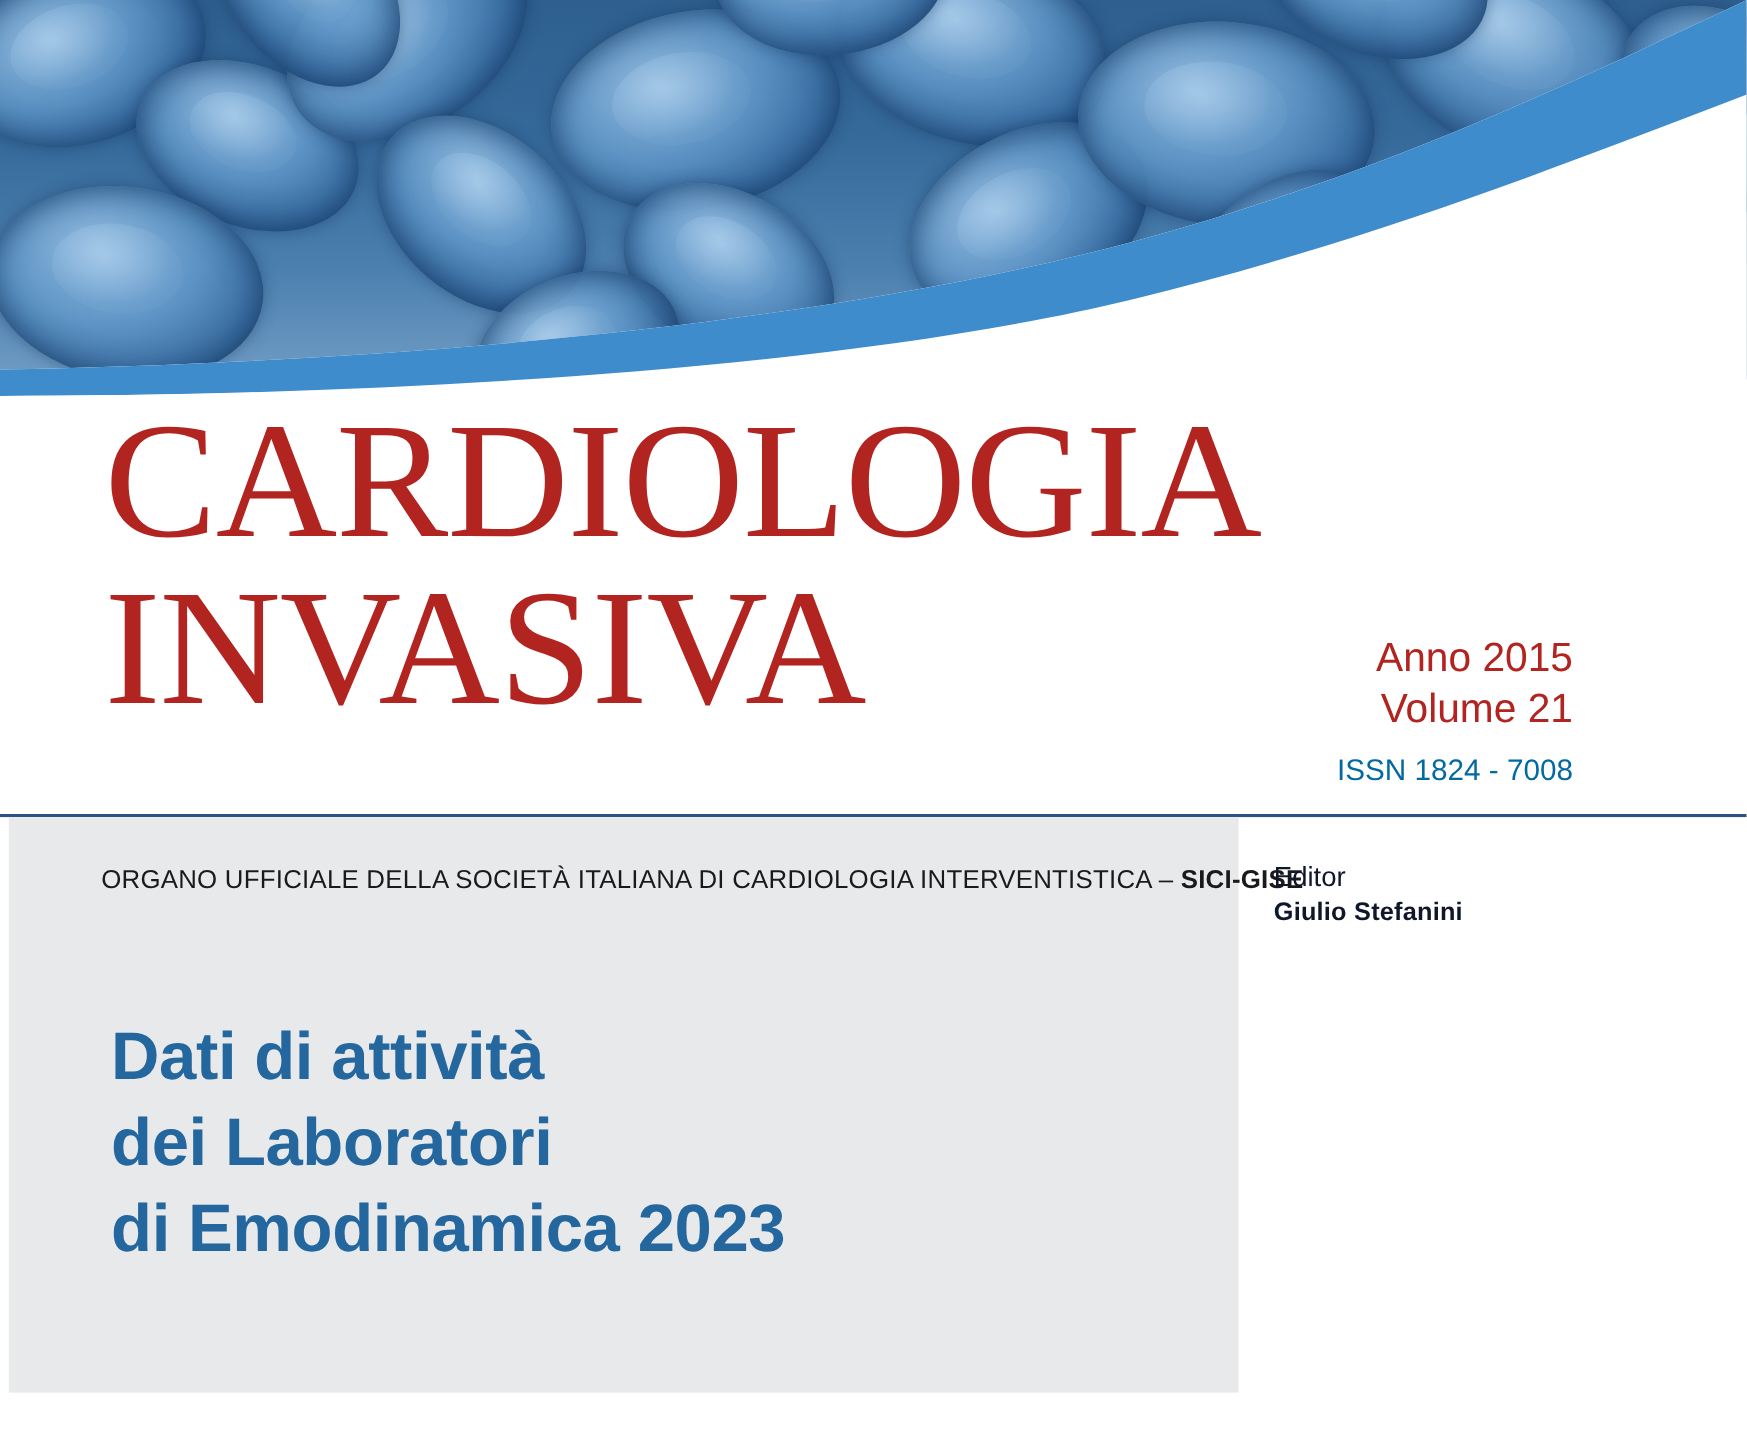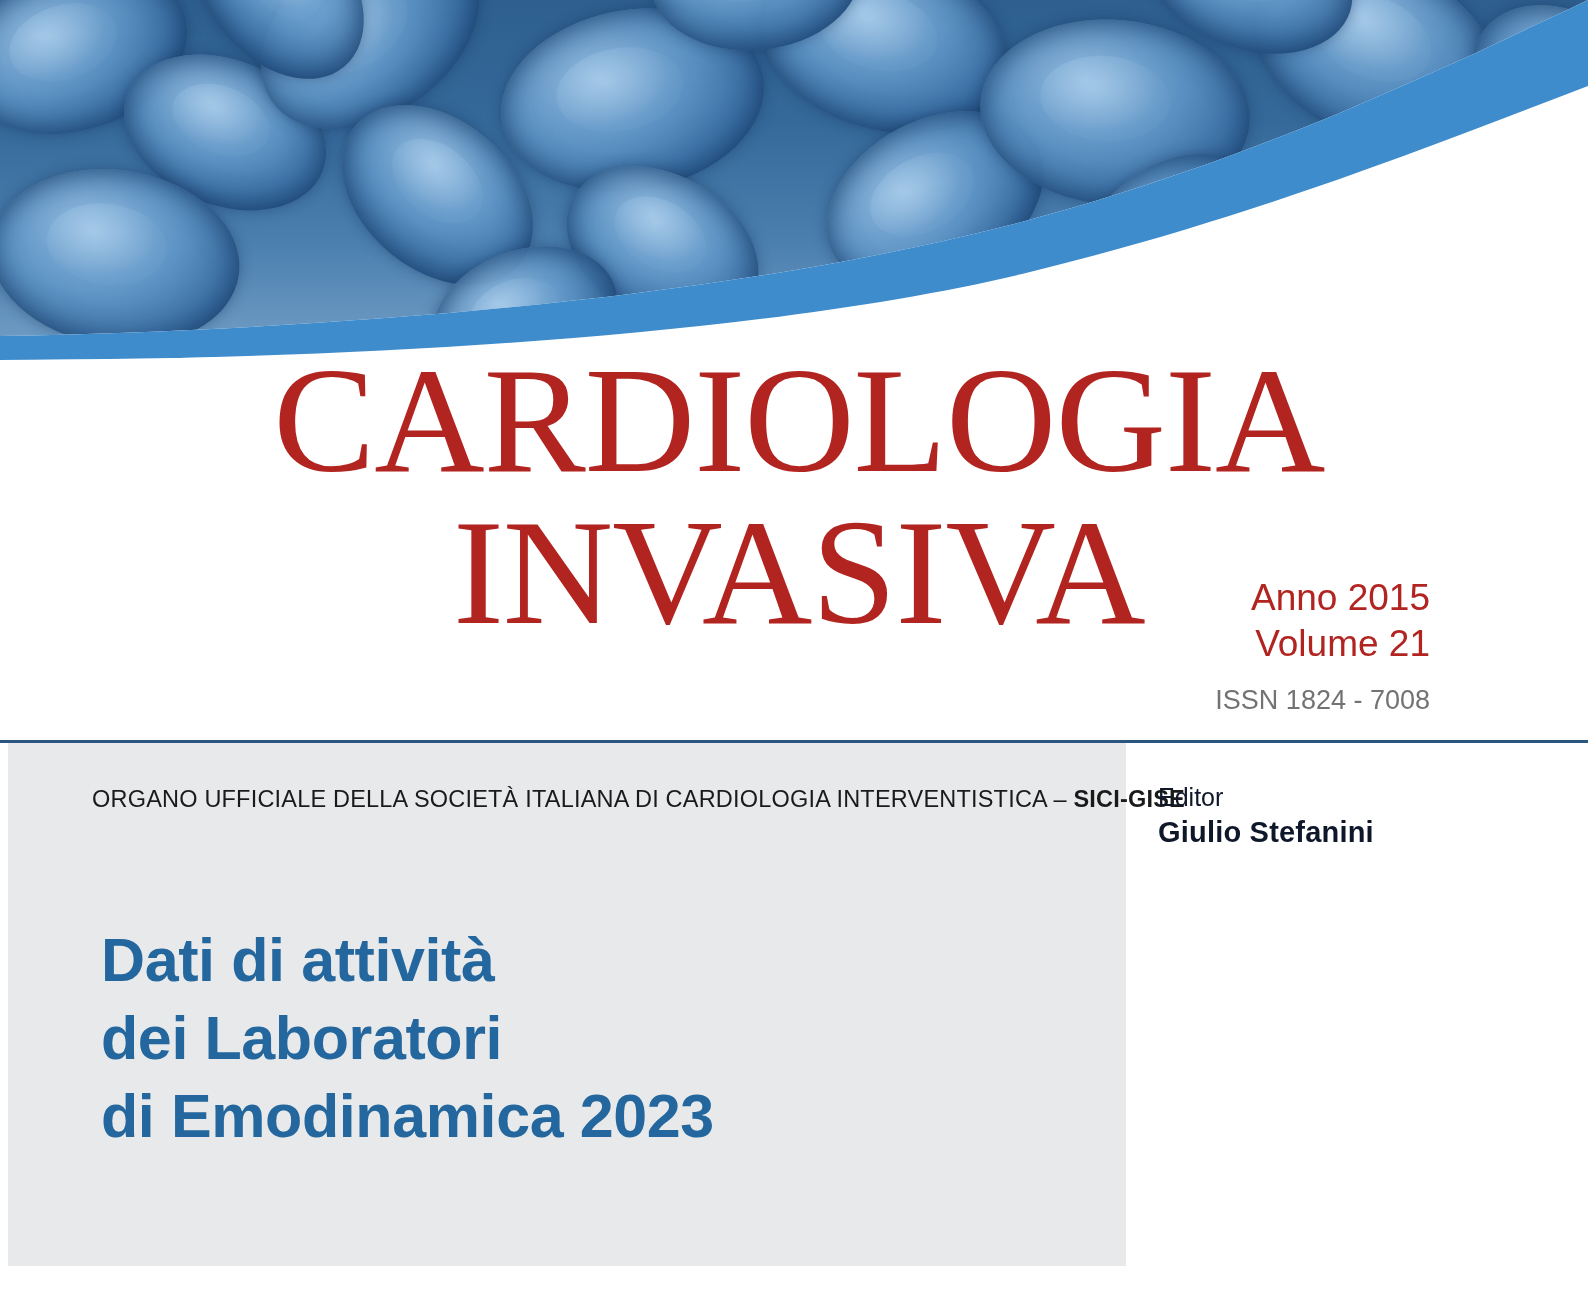"CARDIOLOGIA" .title-block { text-align: center -> none; top: 351px -> 368px }
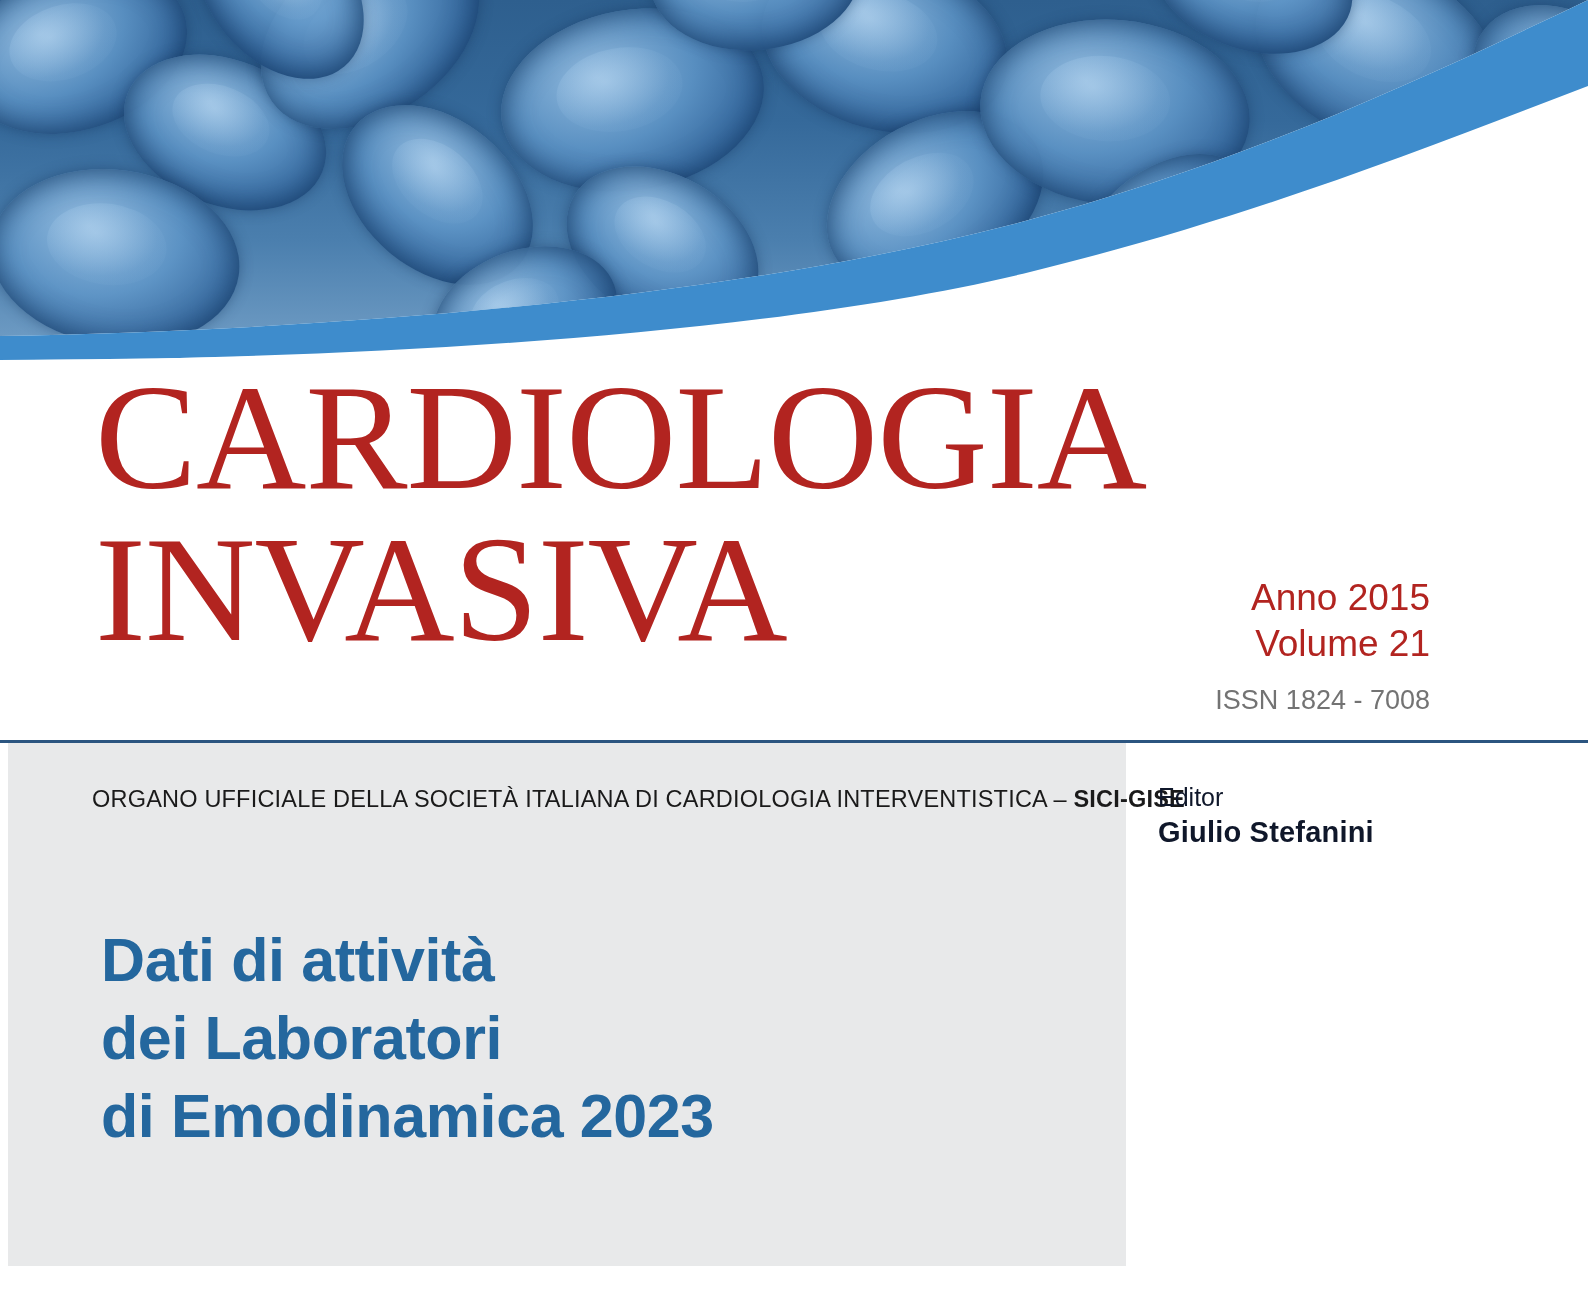"ISSN 1824 - 7008" .issue-info .issn { color: #737373 -> #0369a1 }
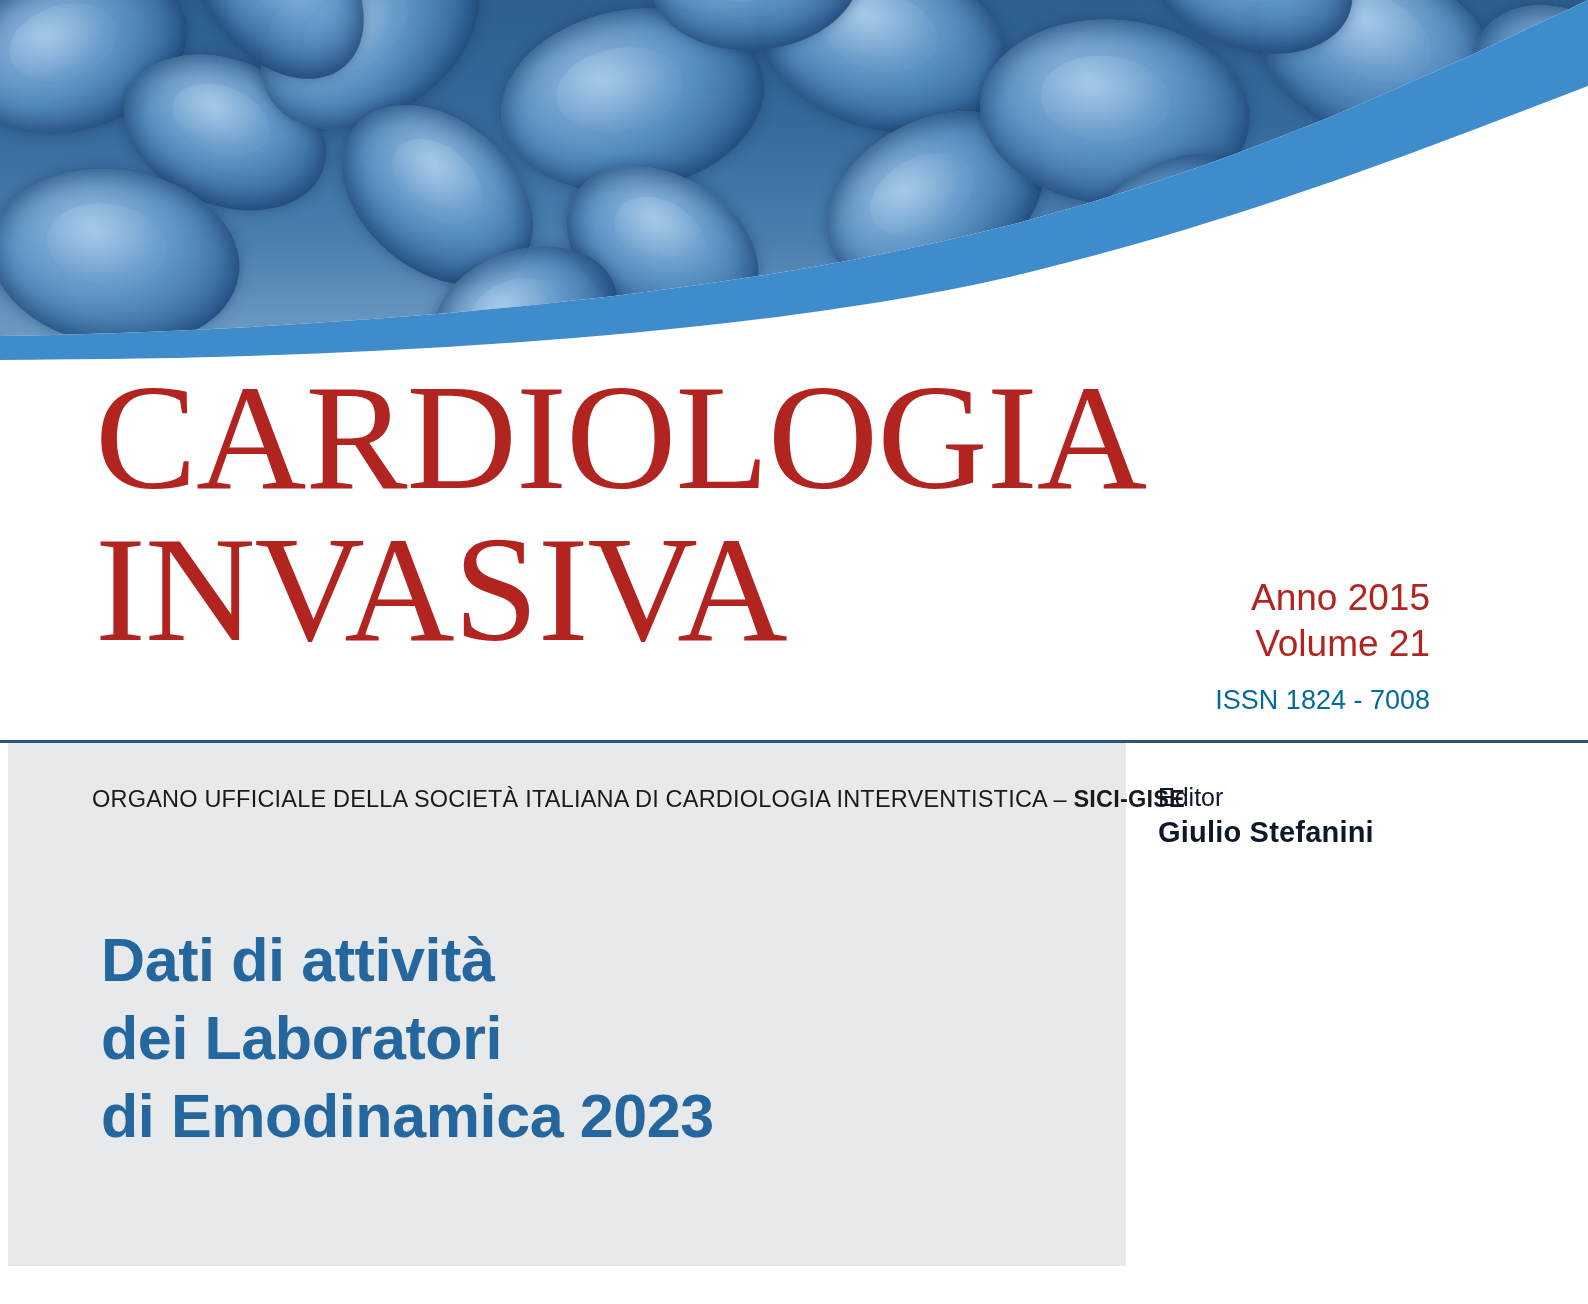"Giulio Stefanini" .editor-name { font-size: 29px -> 23px }
